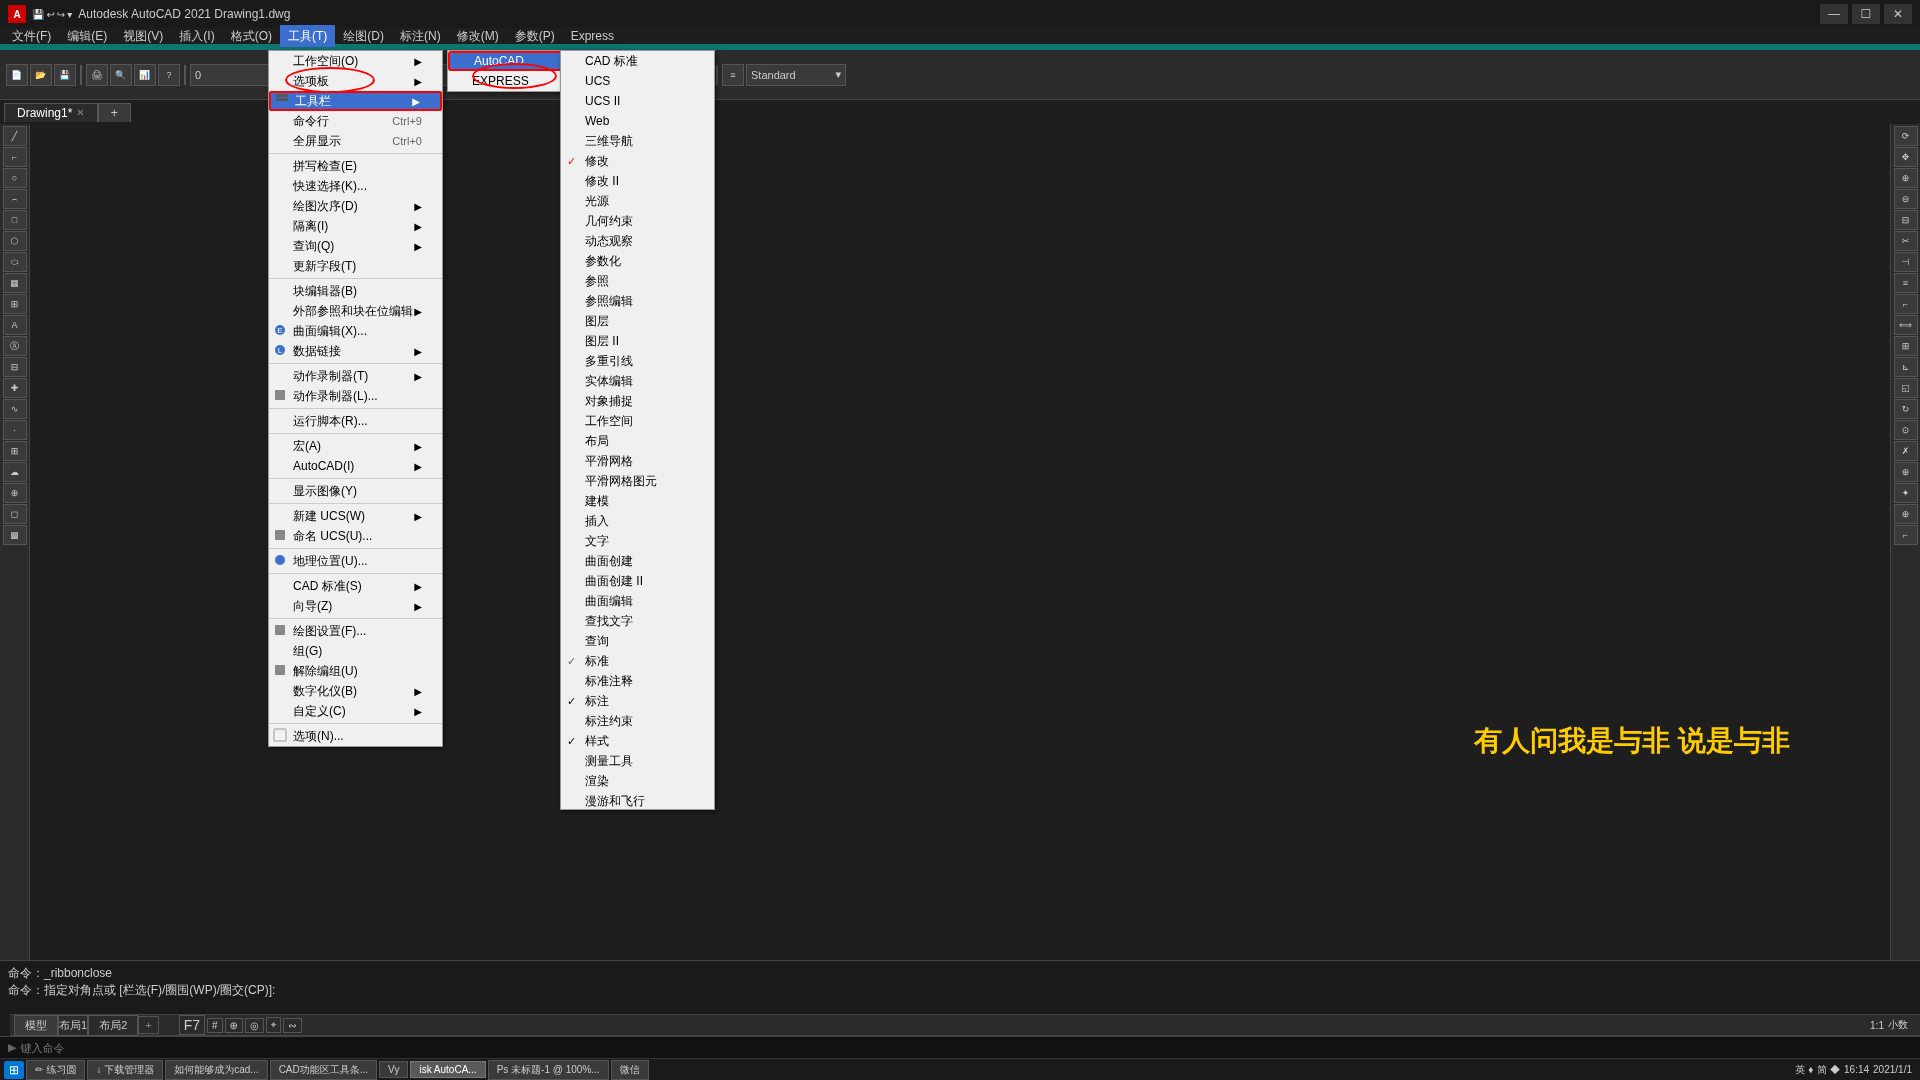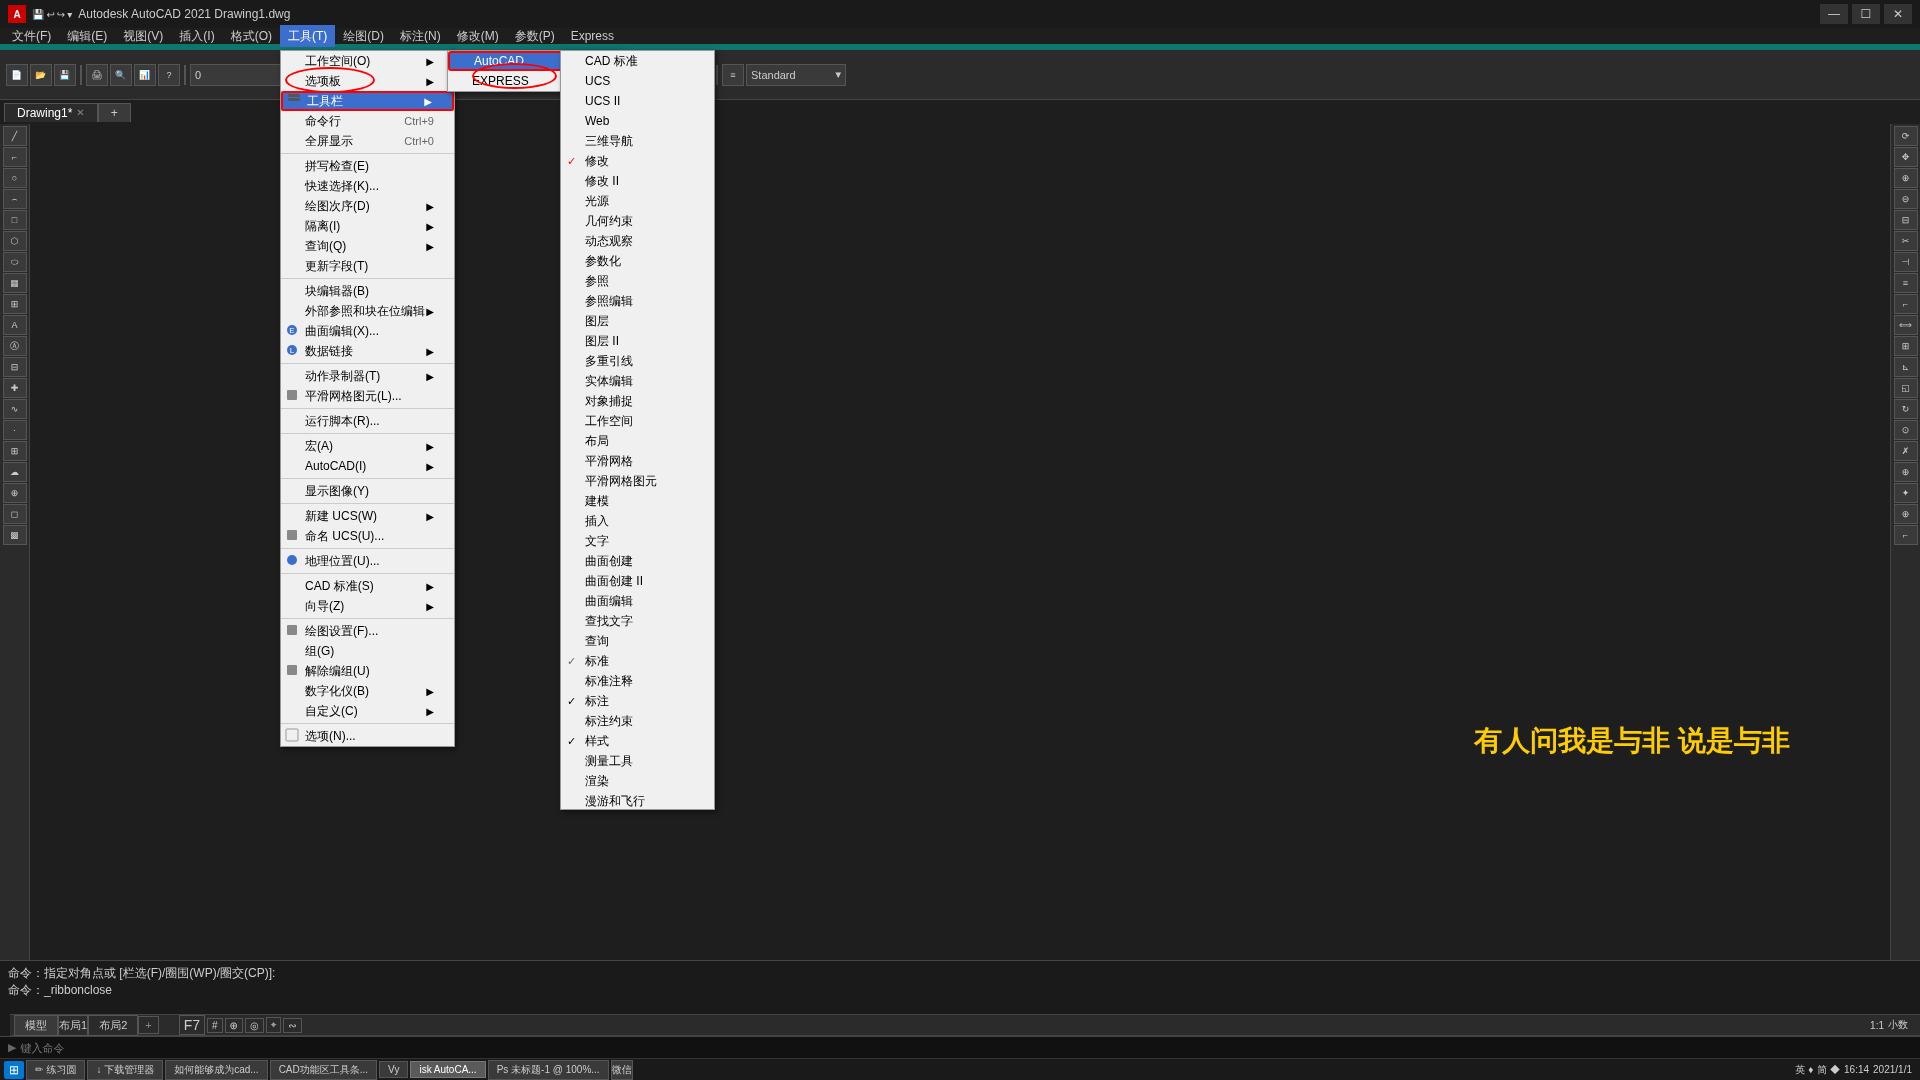"工作空间(O)" #tools-dropdown { left: 280px -> 268px }
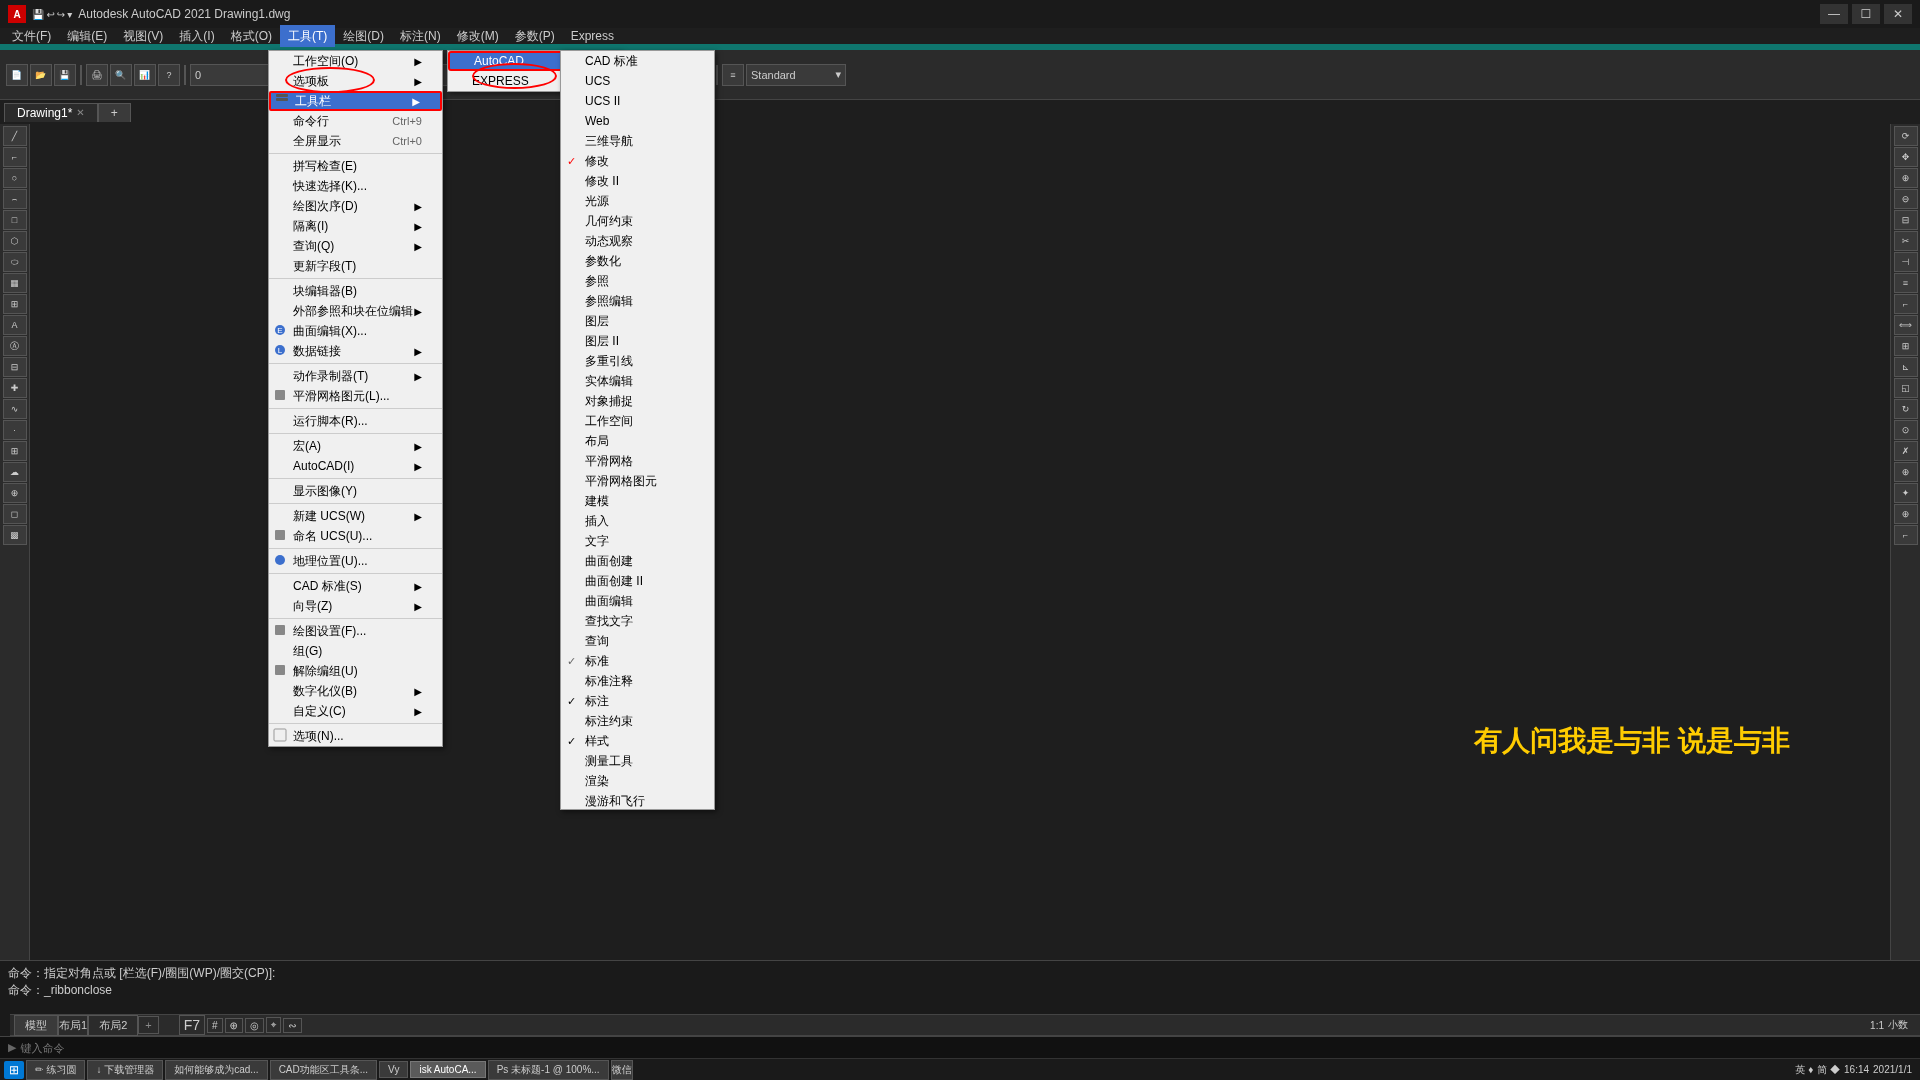"平滑网格图元(L)..." span { text: 平滑网格图元 -> 动作录制器 }
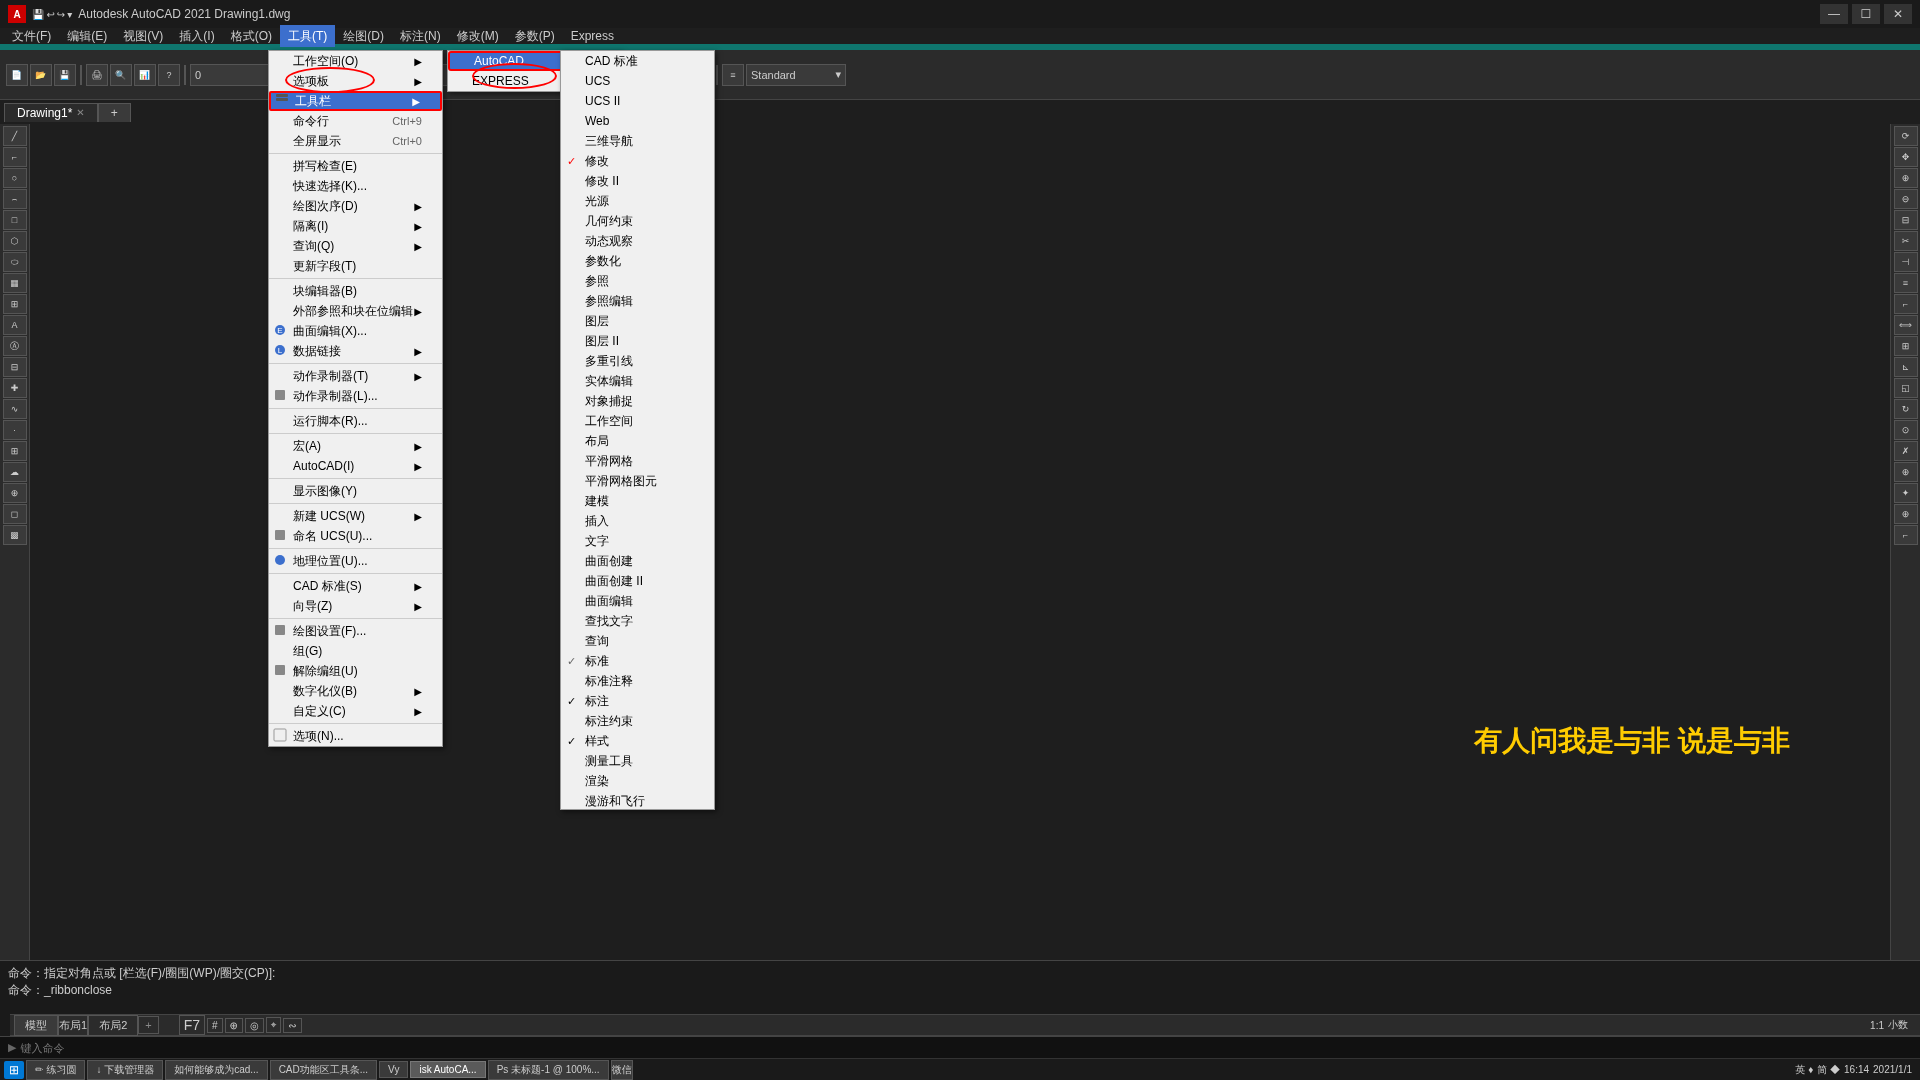"命令：指定对角点或 [栏选(F)/圈围(WP)/圈交(CP)]:" div { order: before "命令：_ribbonclose" -> after "命令：_ribbonclose" }
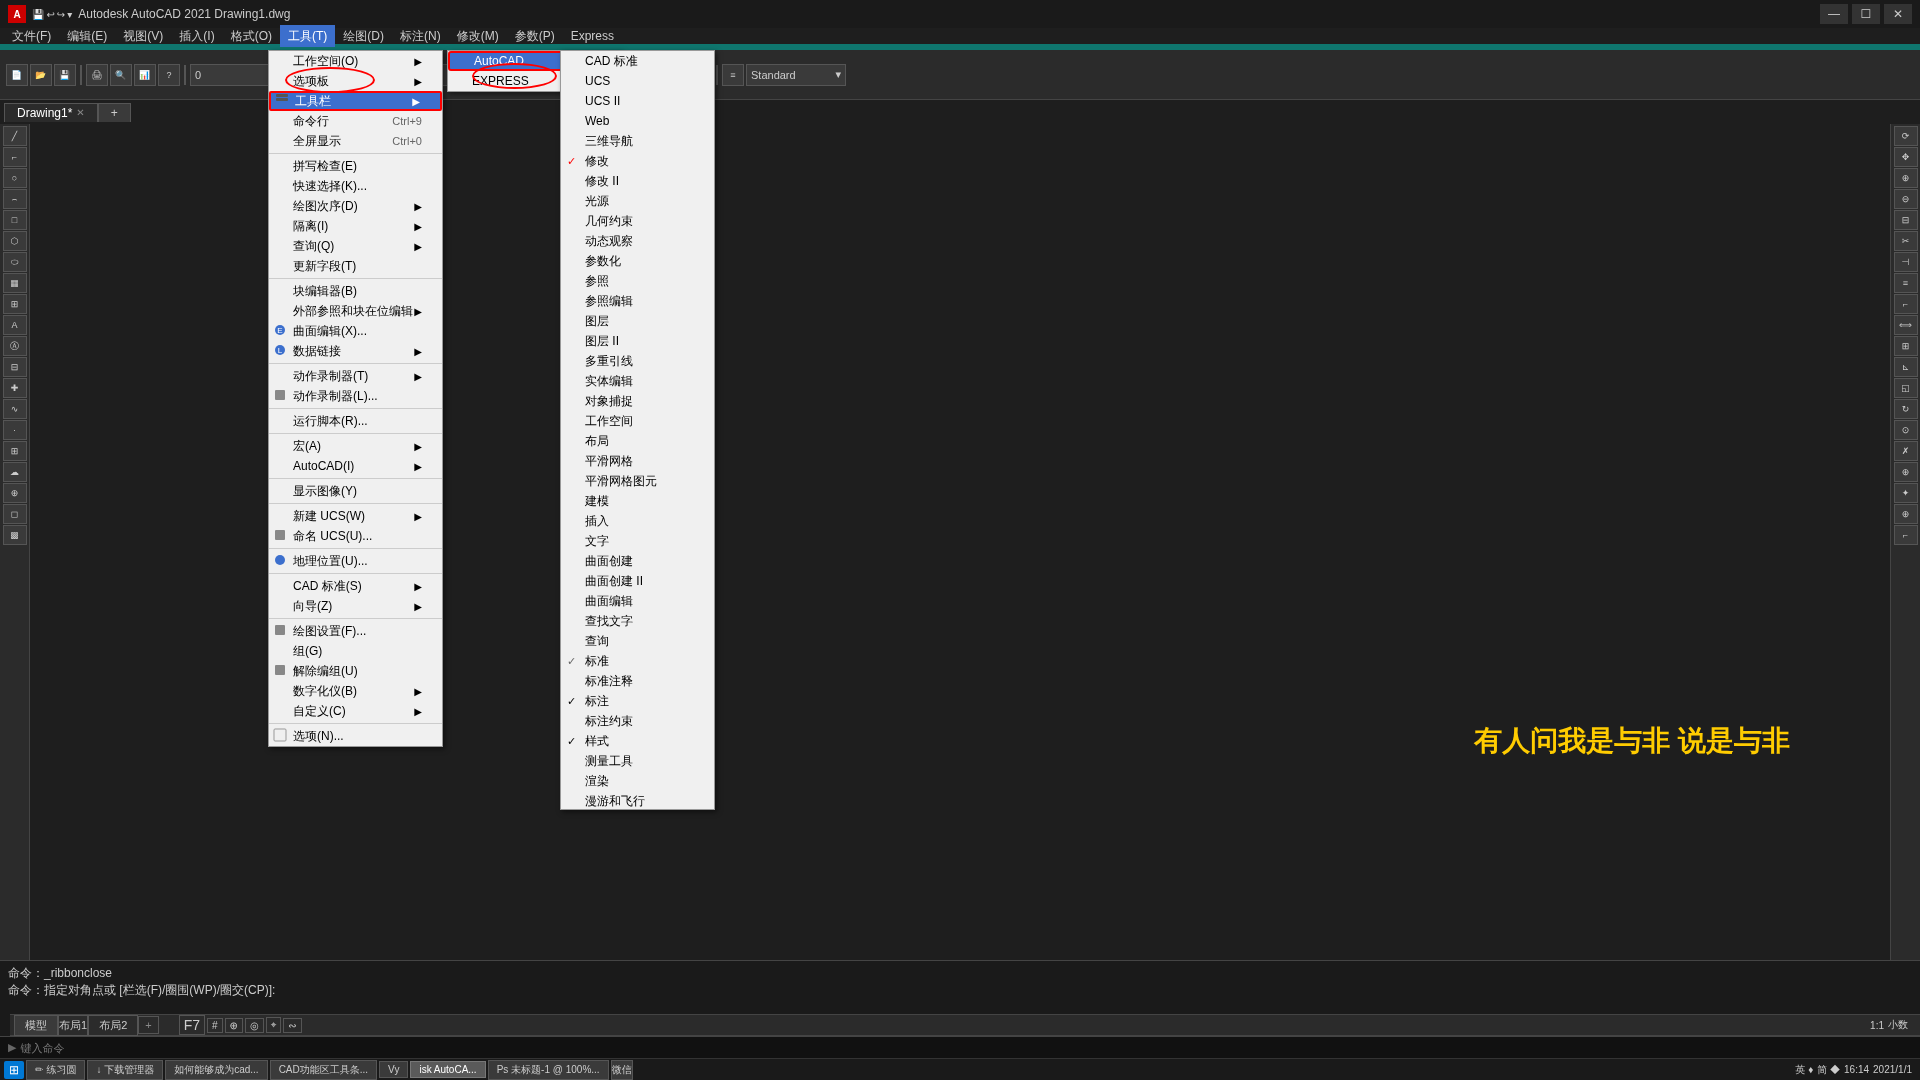"微信" div { padding: 2px 0 -> 2px 8px }
